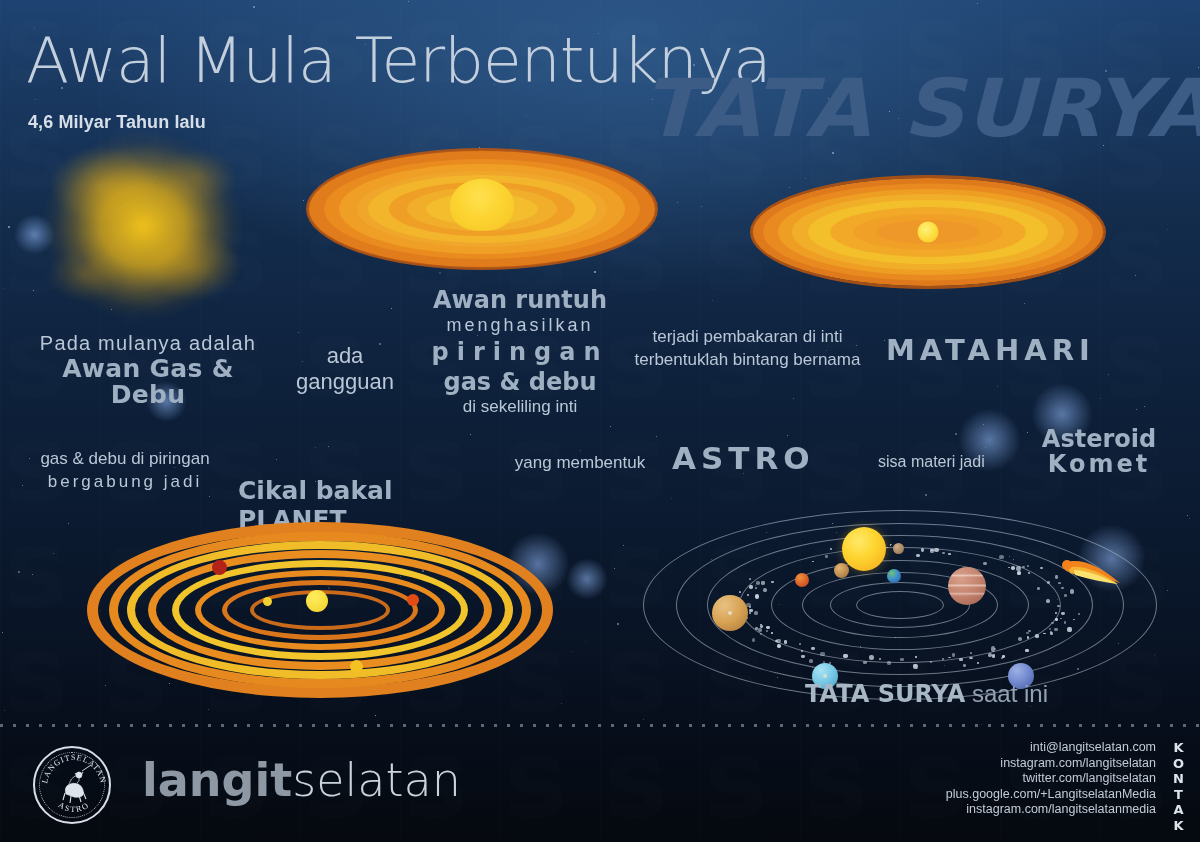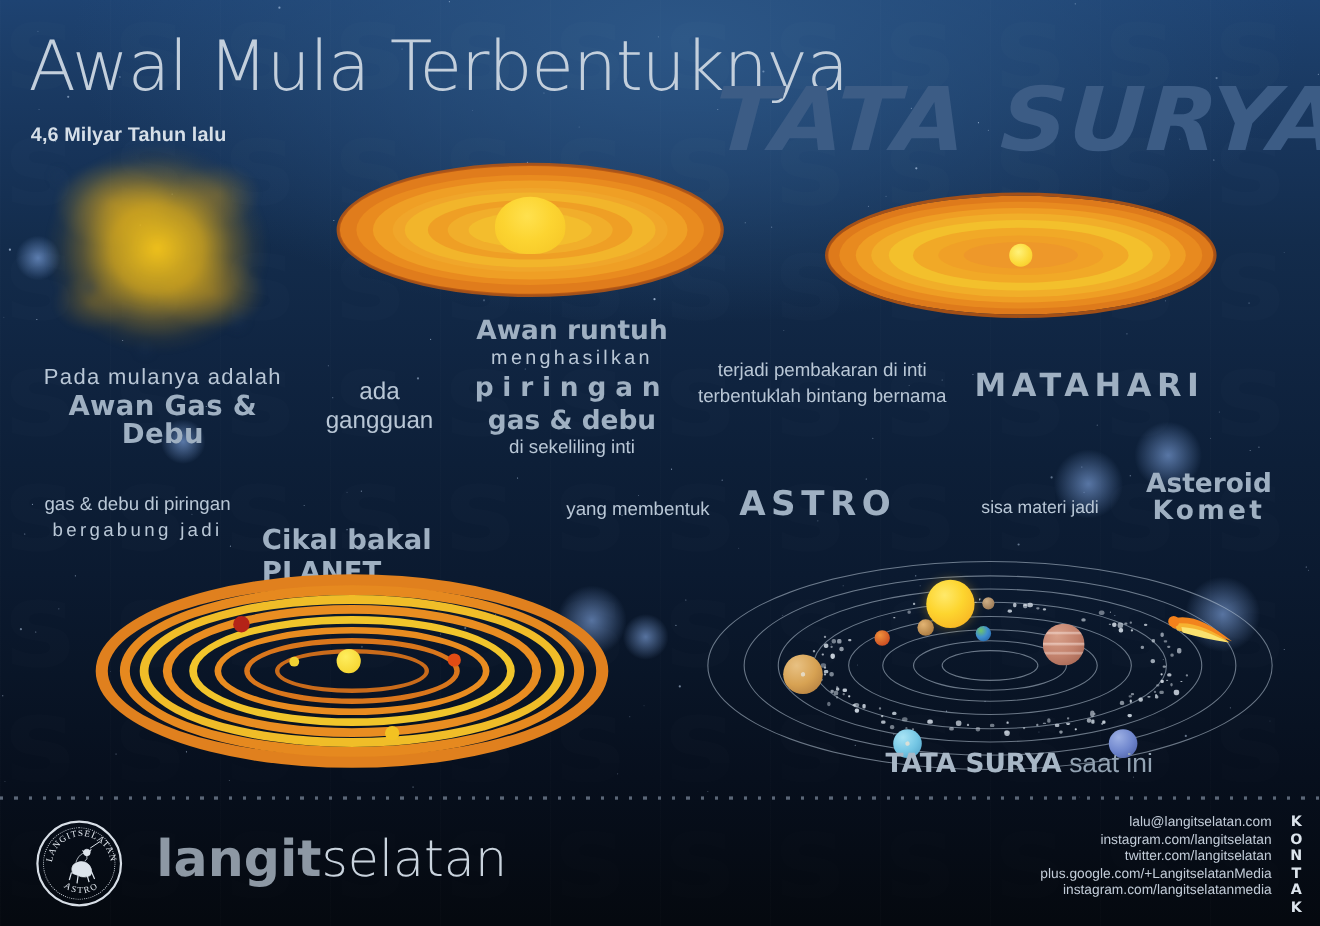"sisa materi jadi" div.tb { text-align: center -> left }
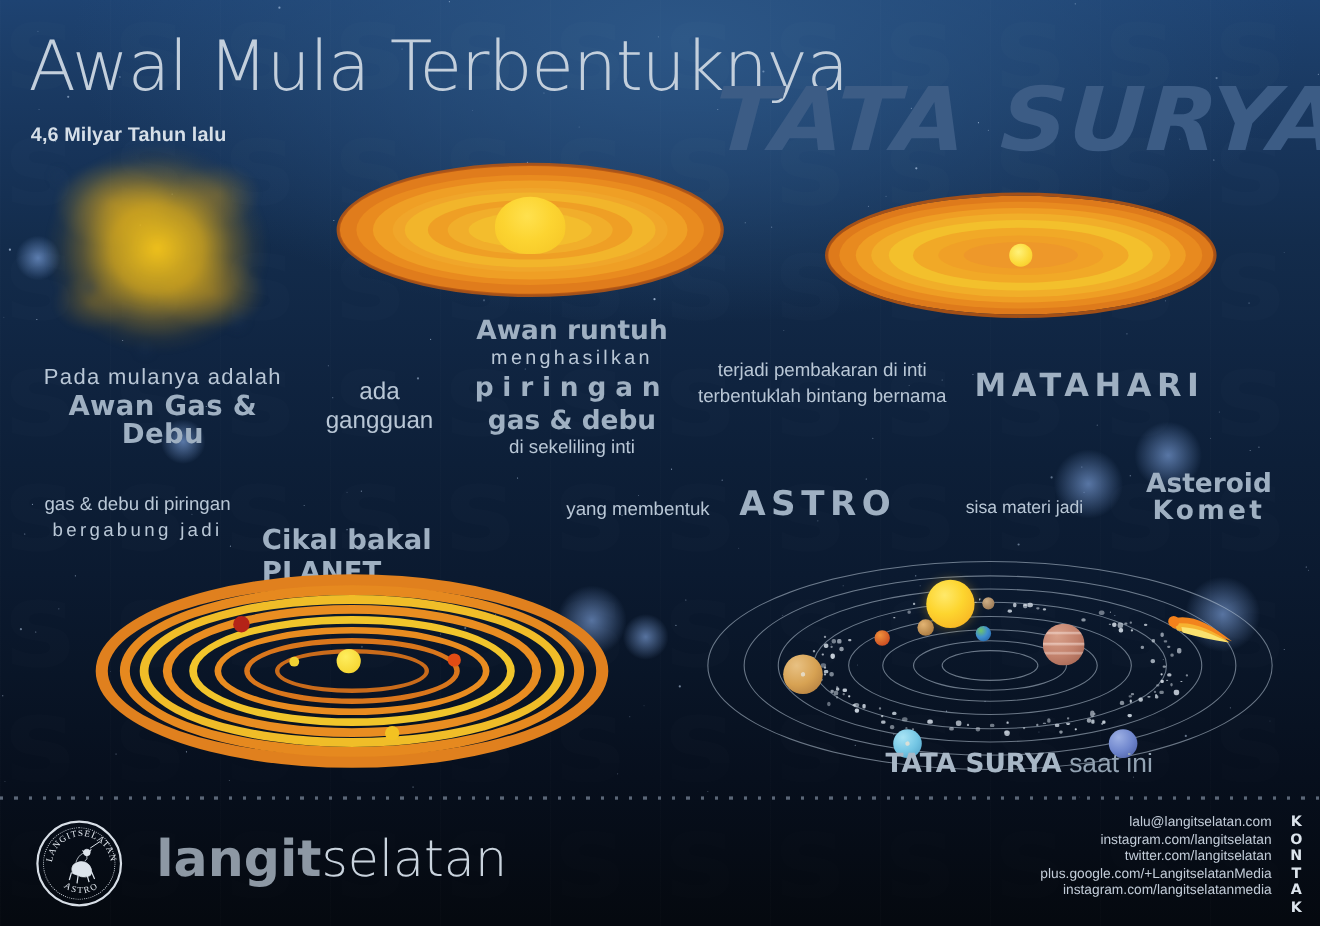"lalu@langitselatan.com" div { text: lalu@langitselatan.com -> inti@langitselatan.com }
